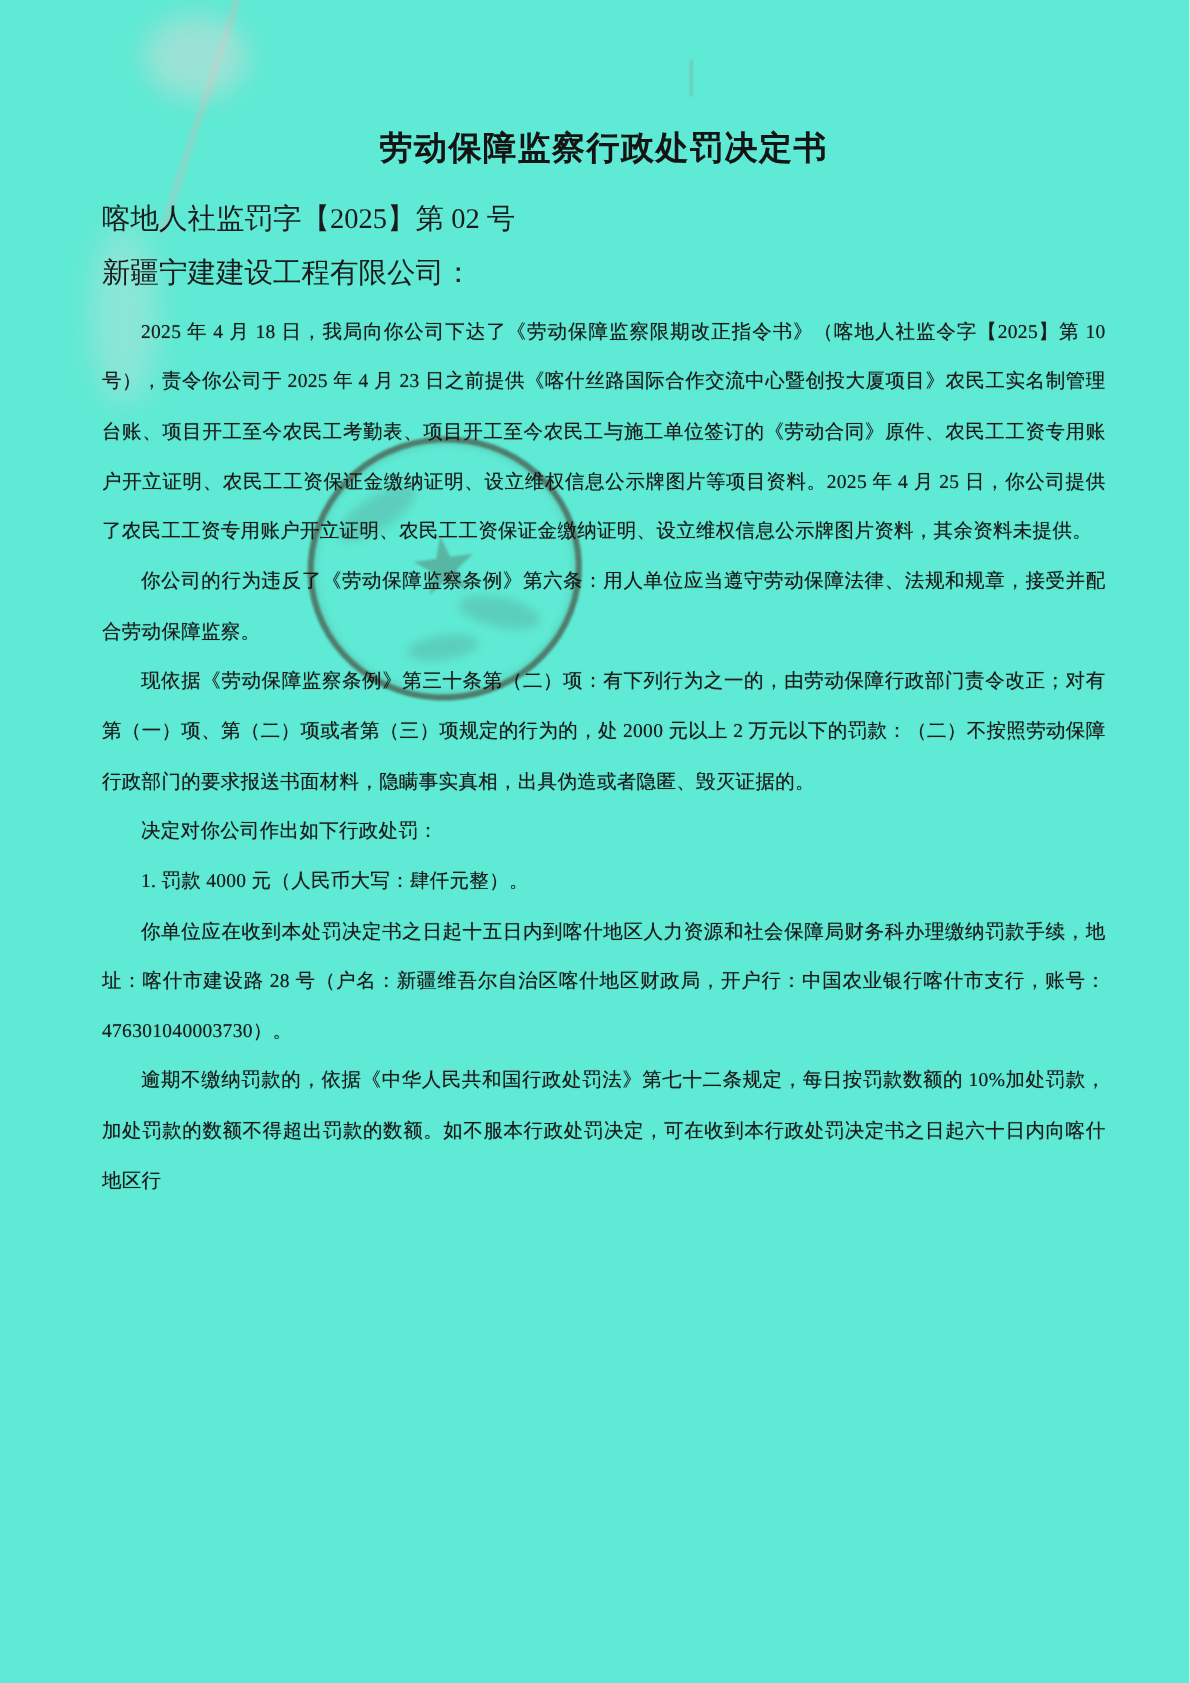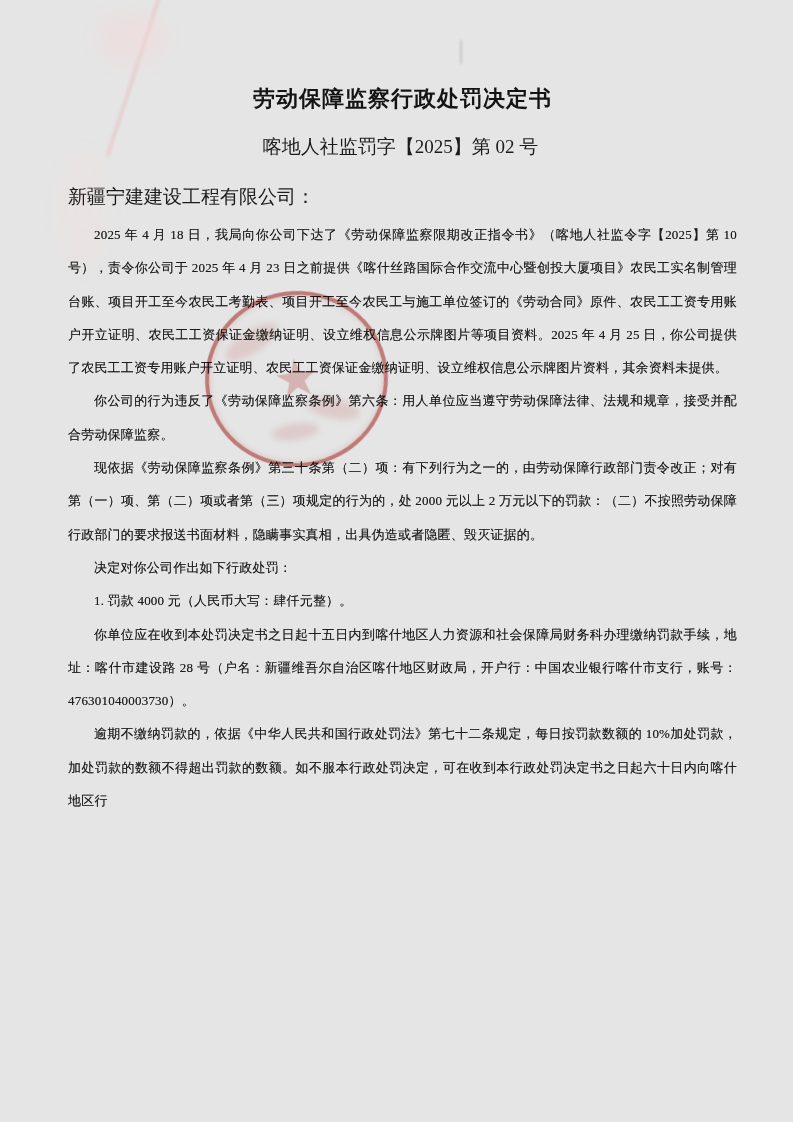"劳动保障监察行政处罚决定书" .page { background: #e5e5e5 -> #5eead4 }
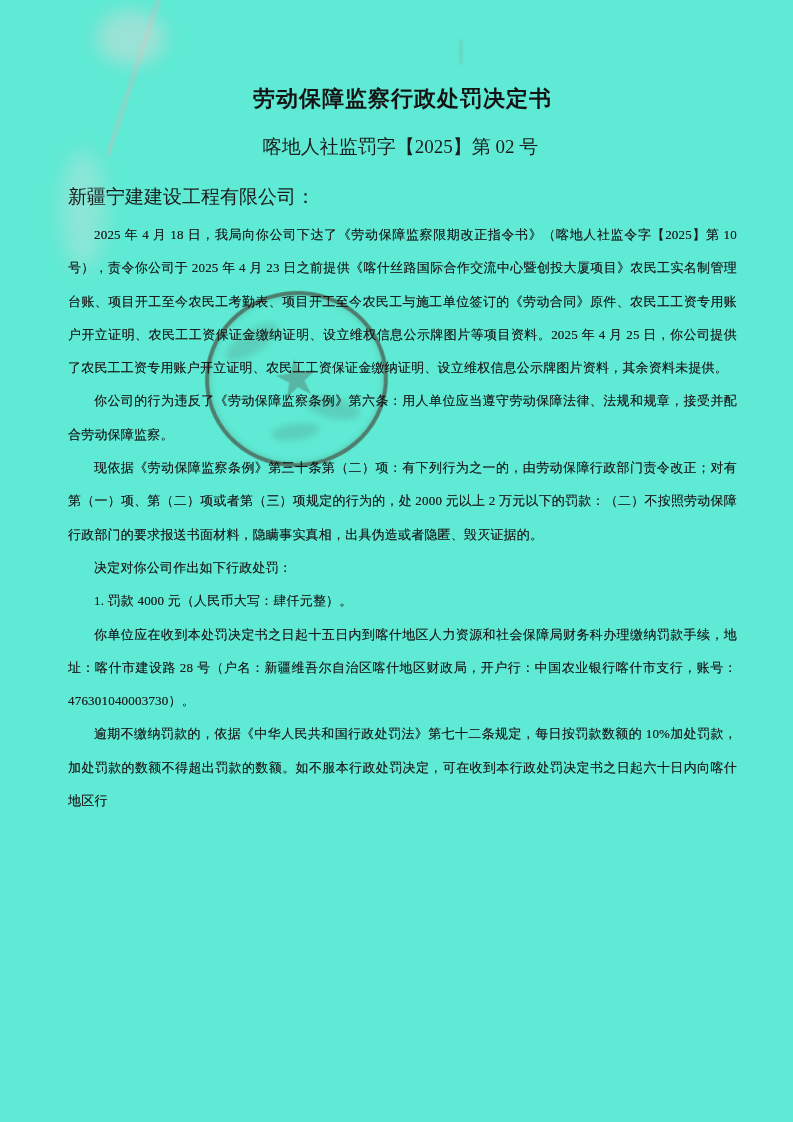"喀地人社监罚字【2025】第 02 号" .docnum { text-align: center -> left }
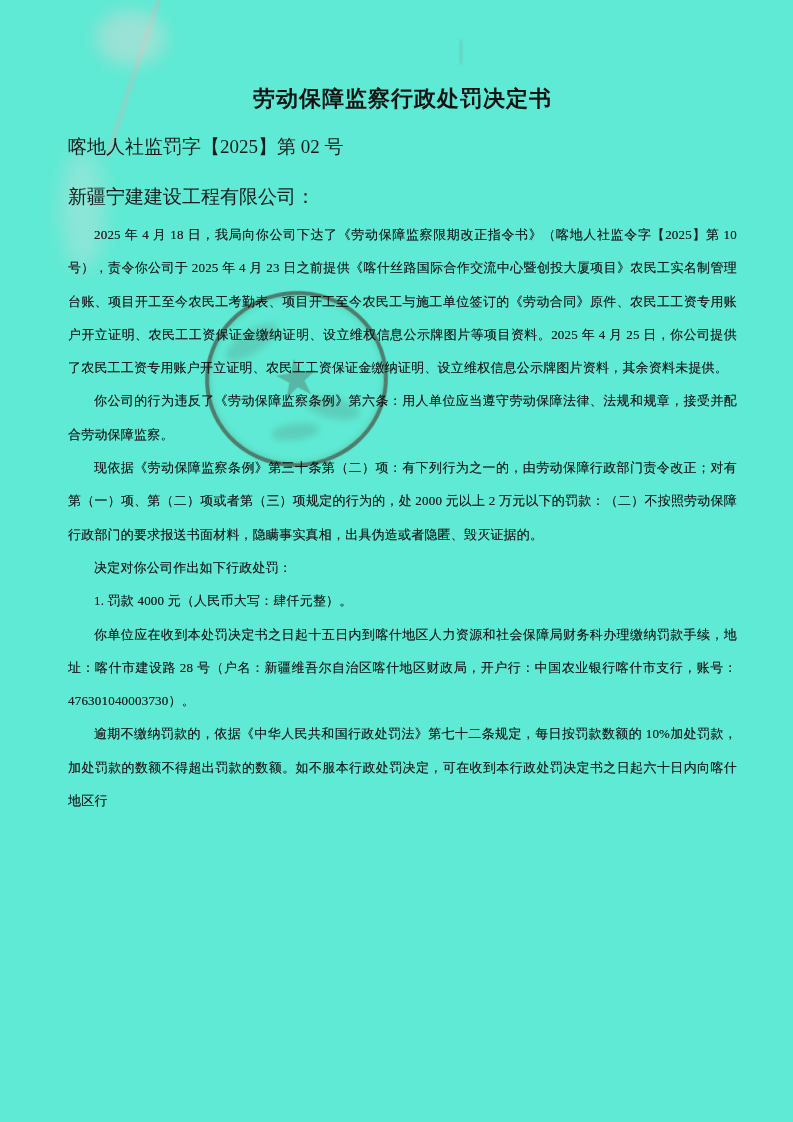"新疆宁建建设工程有限公司：" .recipient { margin-top: 20px -> 6px }
